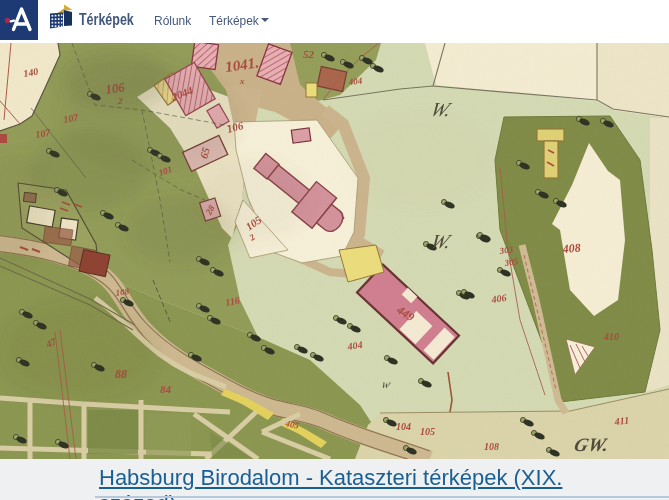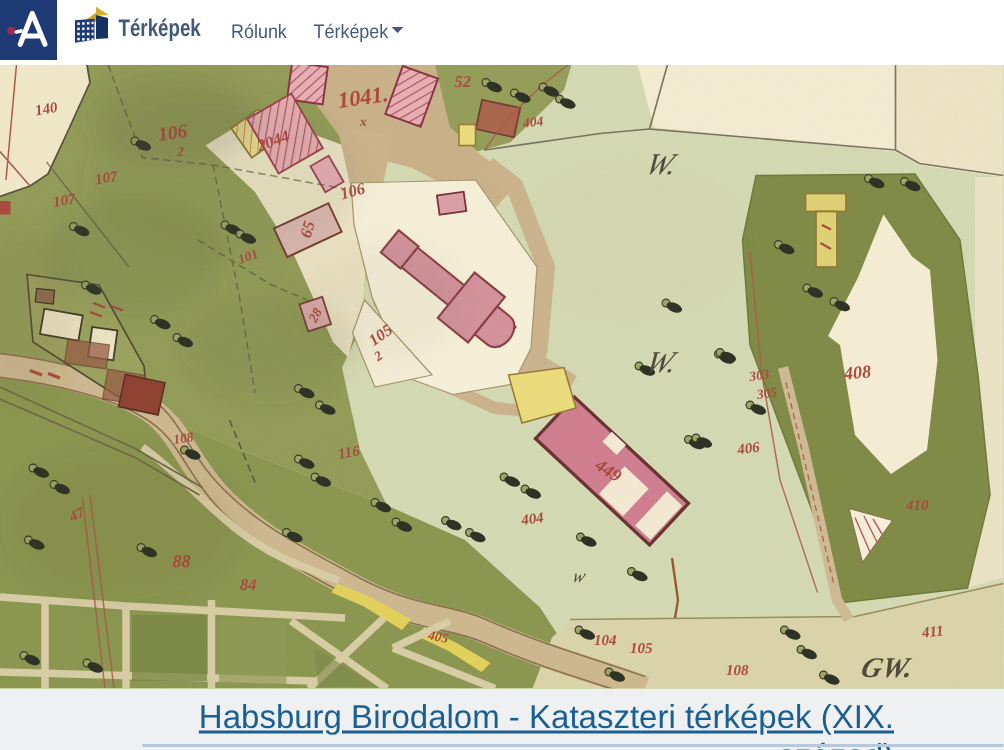"Térképek" .page { text-align: right -> none }
